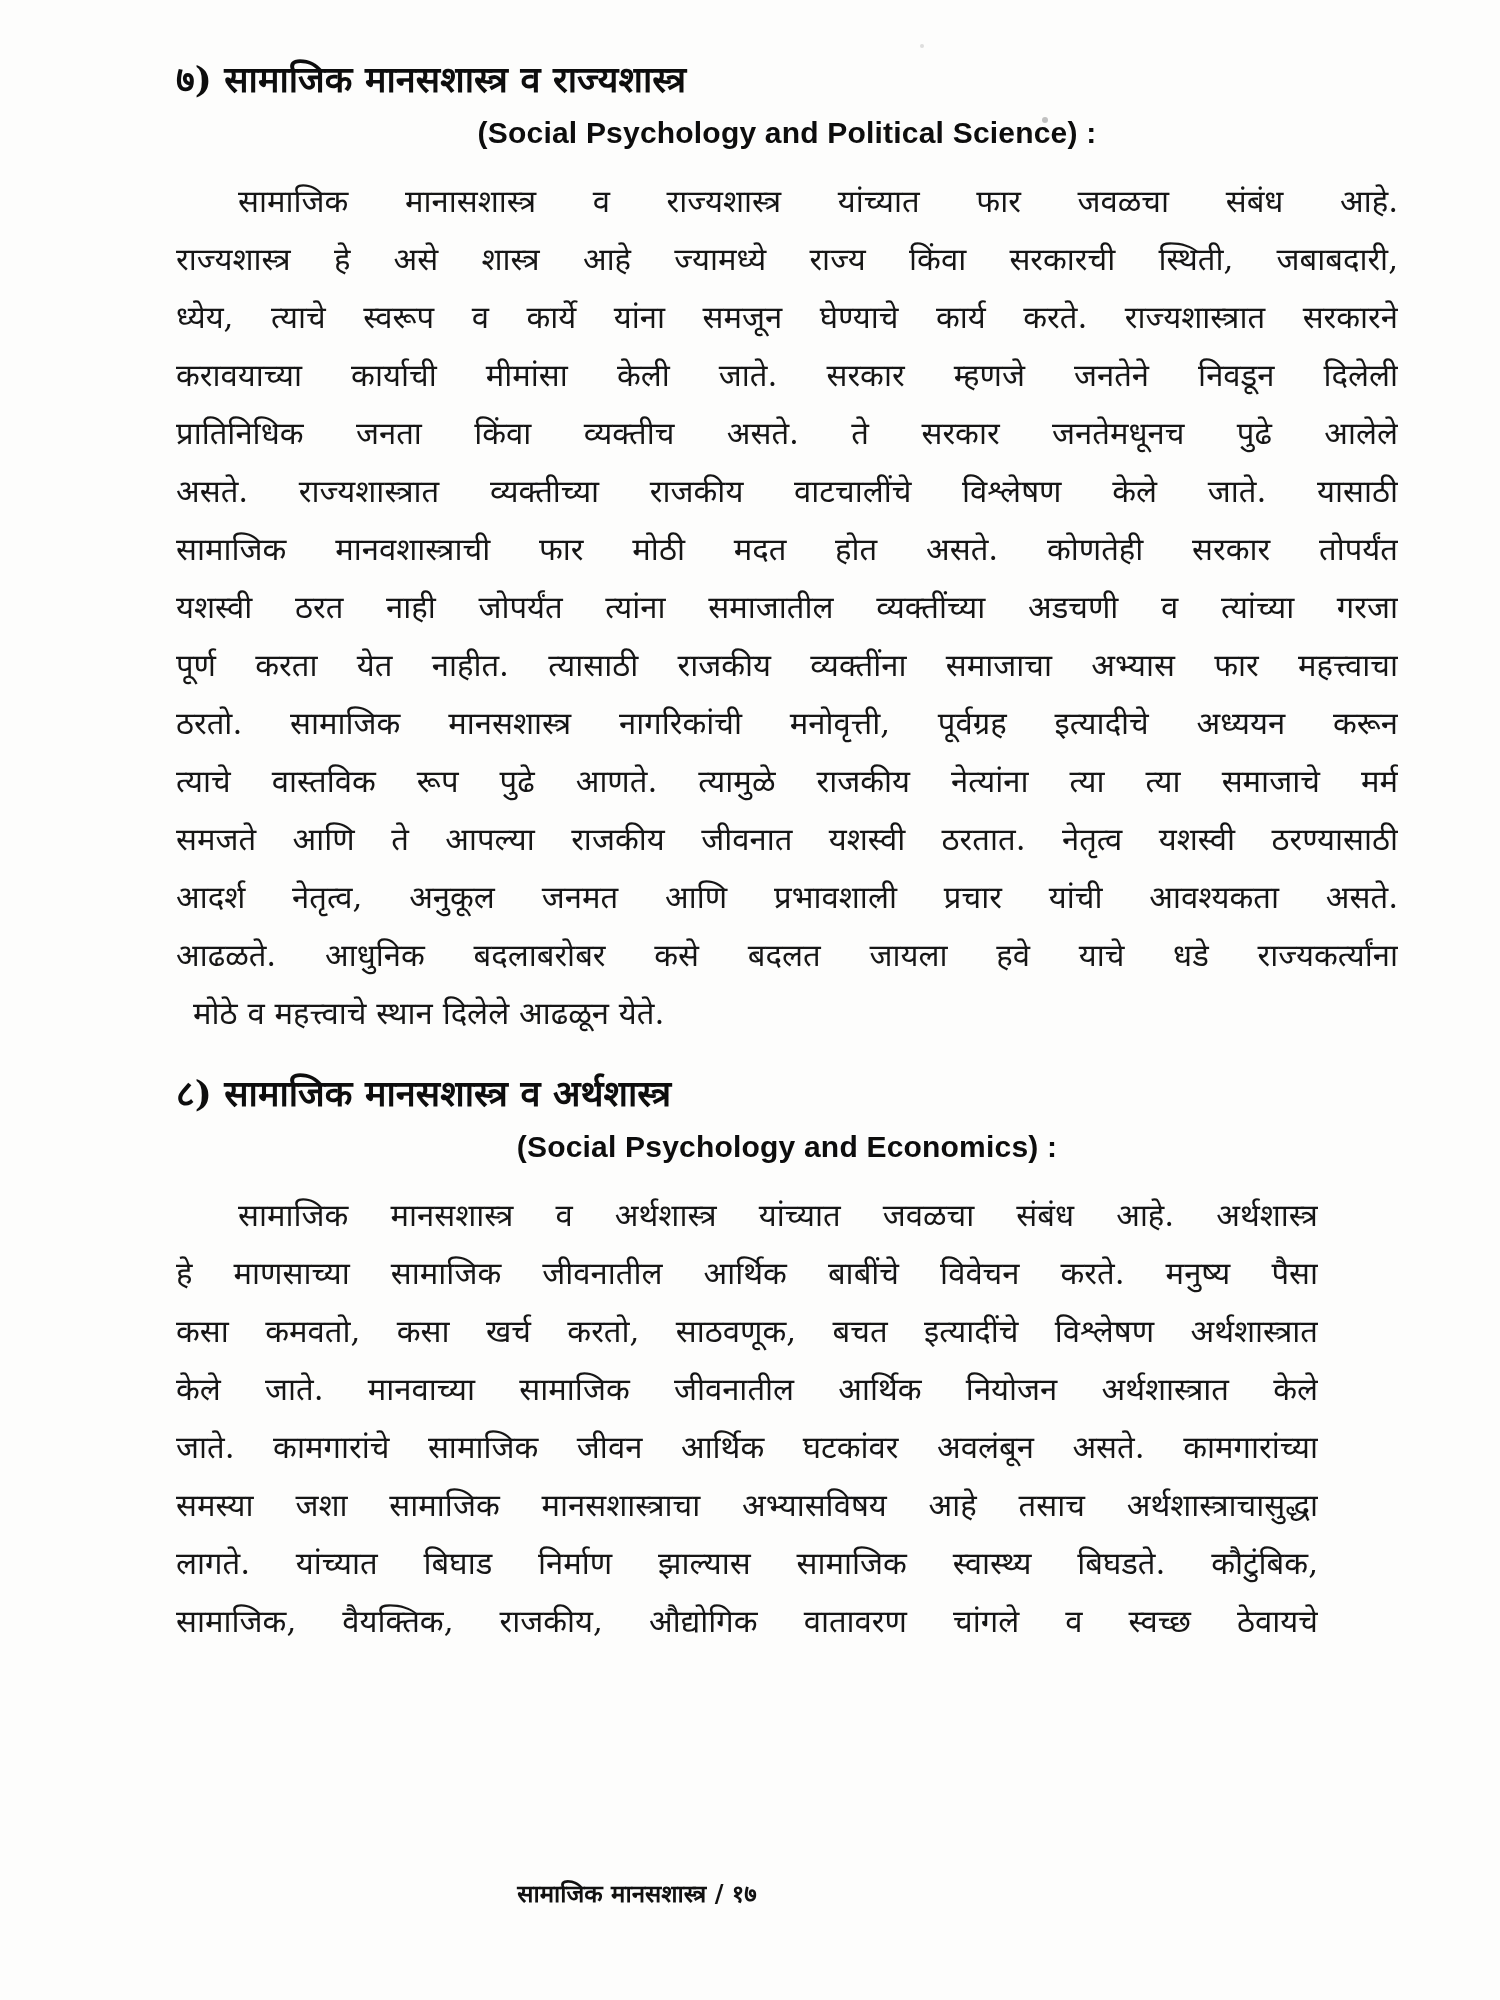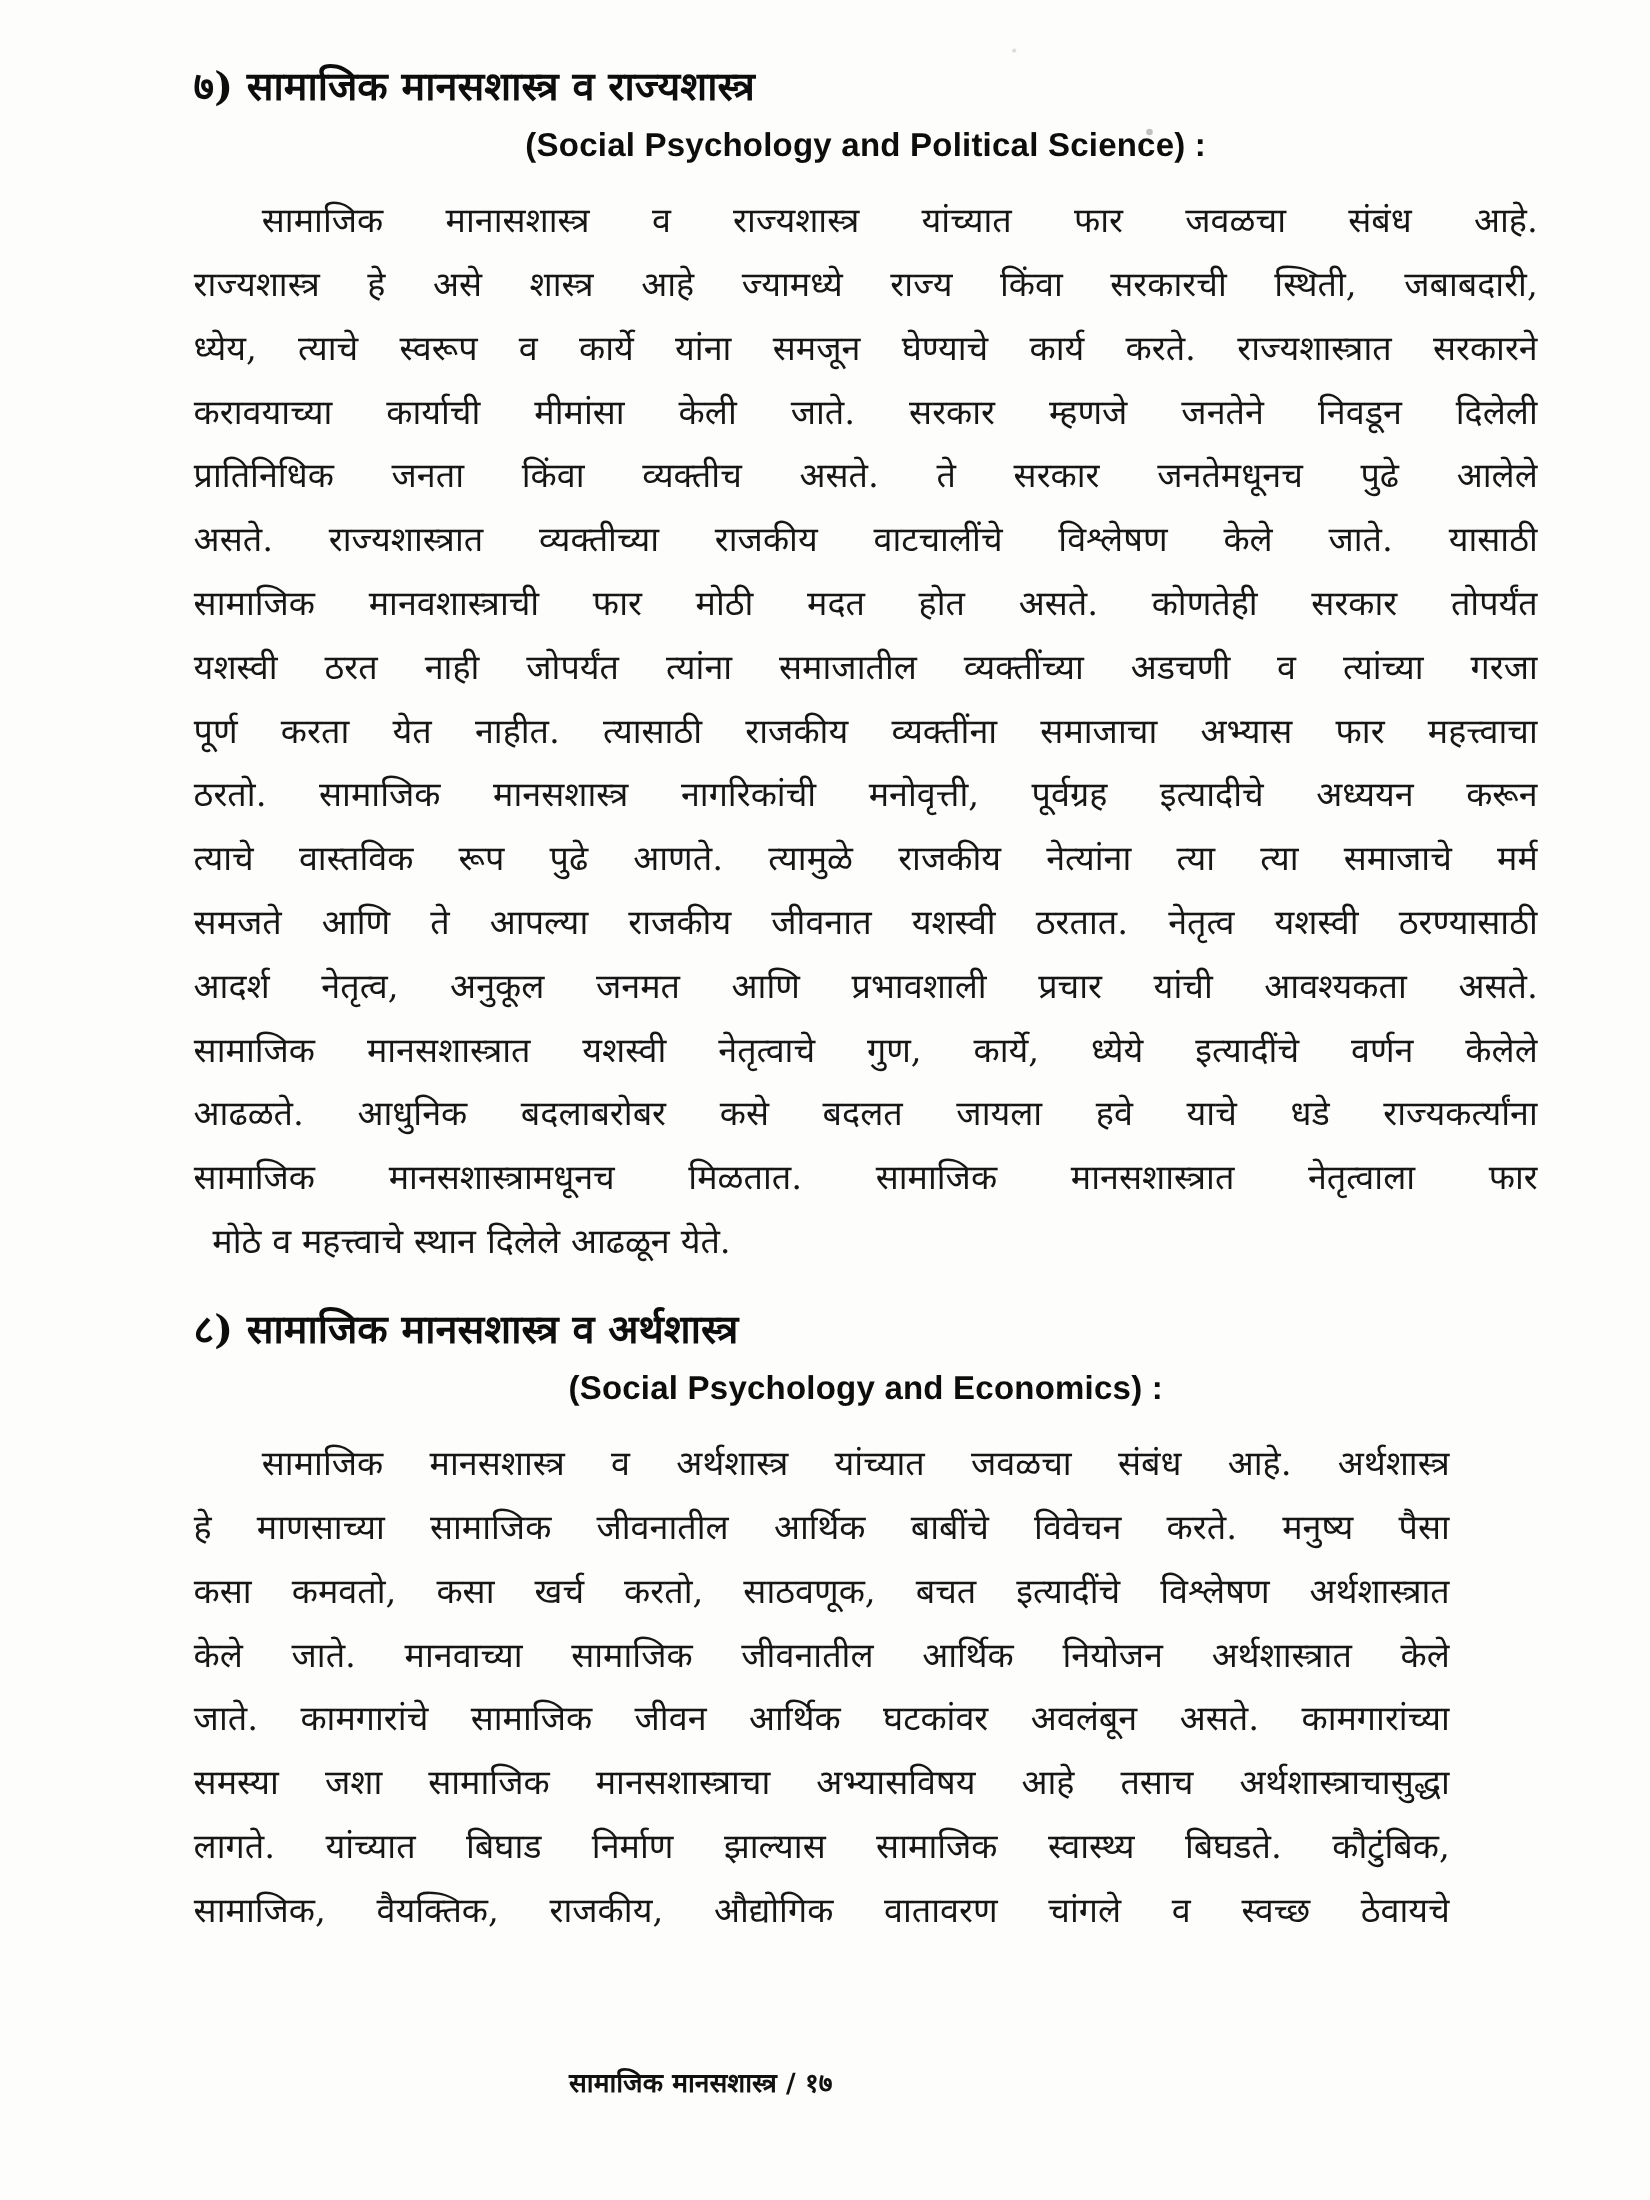"सामाजिक मानसशास्त्रात यशस्वी नेतृत्वाचे" div.line { html: <div>सामाजिक मानसशास्त्रात यशस्वी नेतृत्वाचे गुण, कार्ये, ध्येये इत्यादींचे वर्णन केलेले</div> -> none }
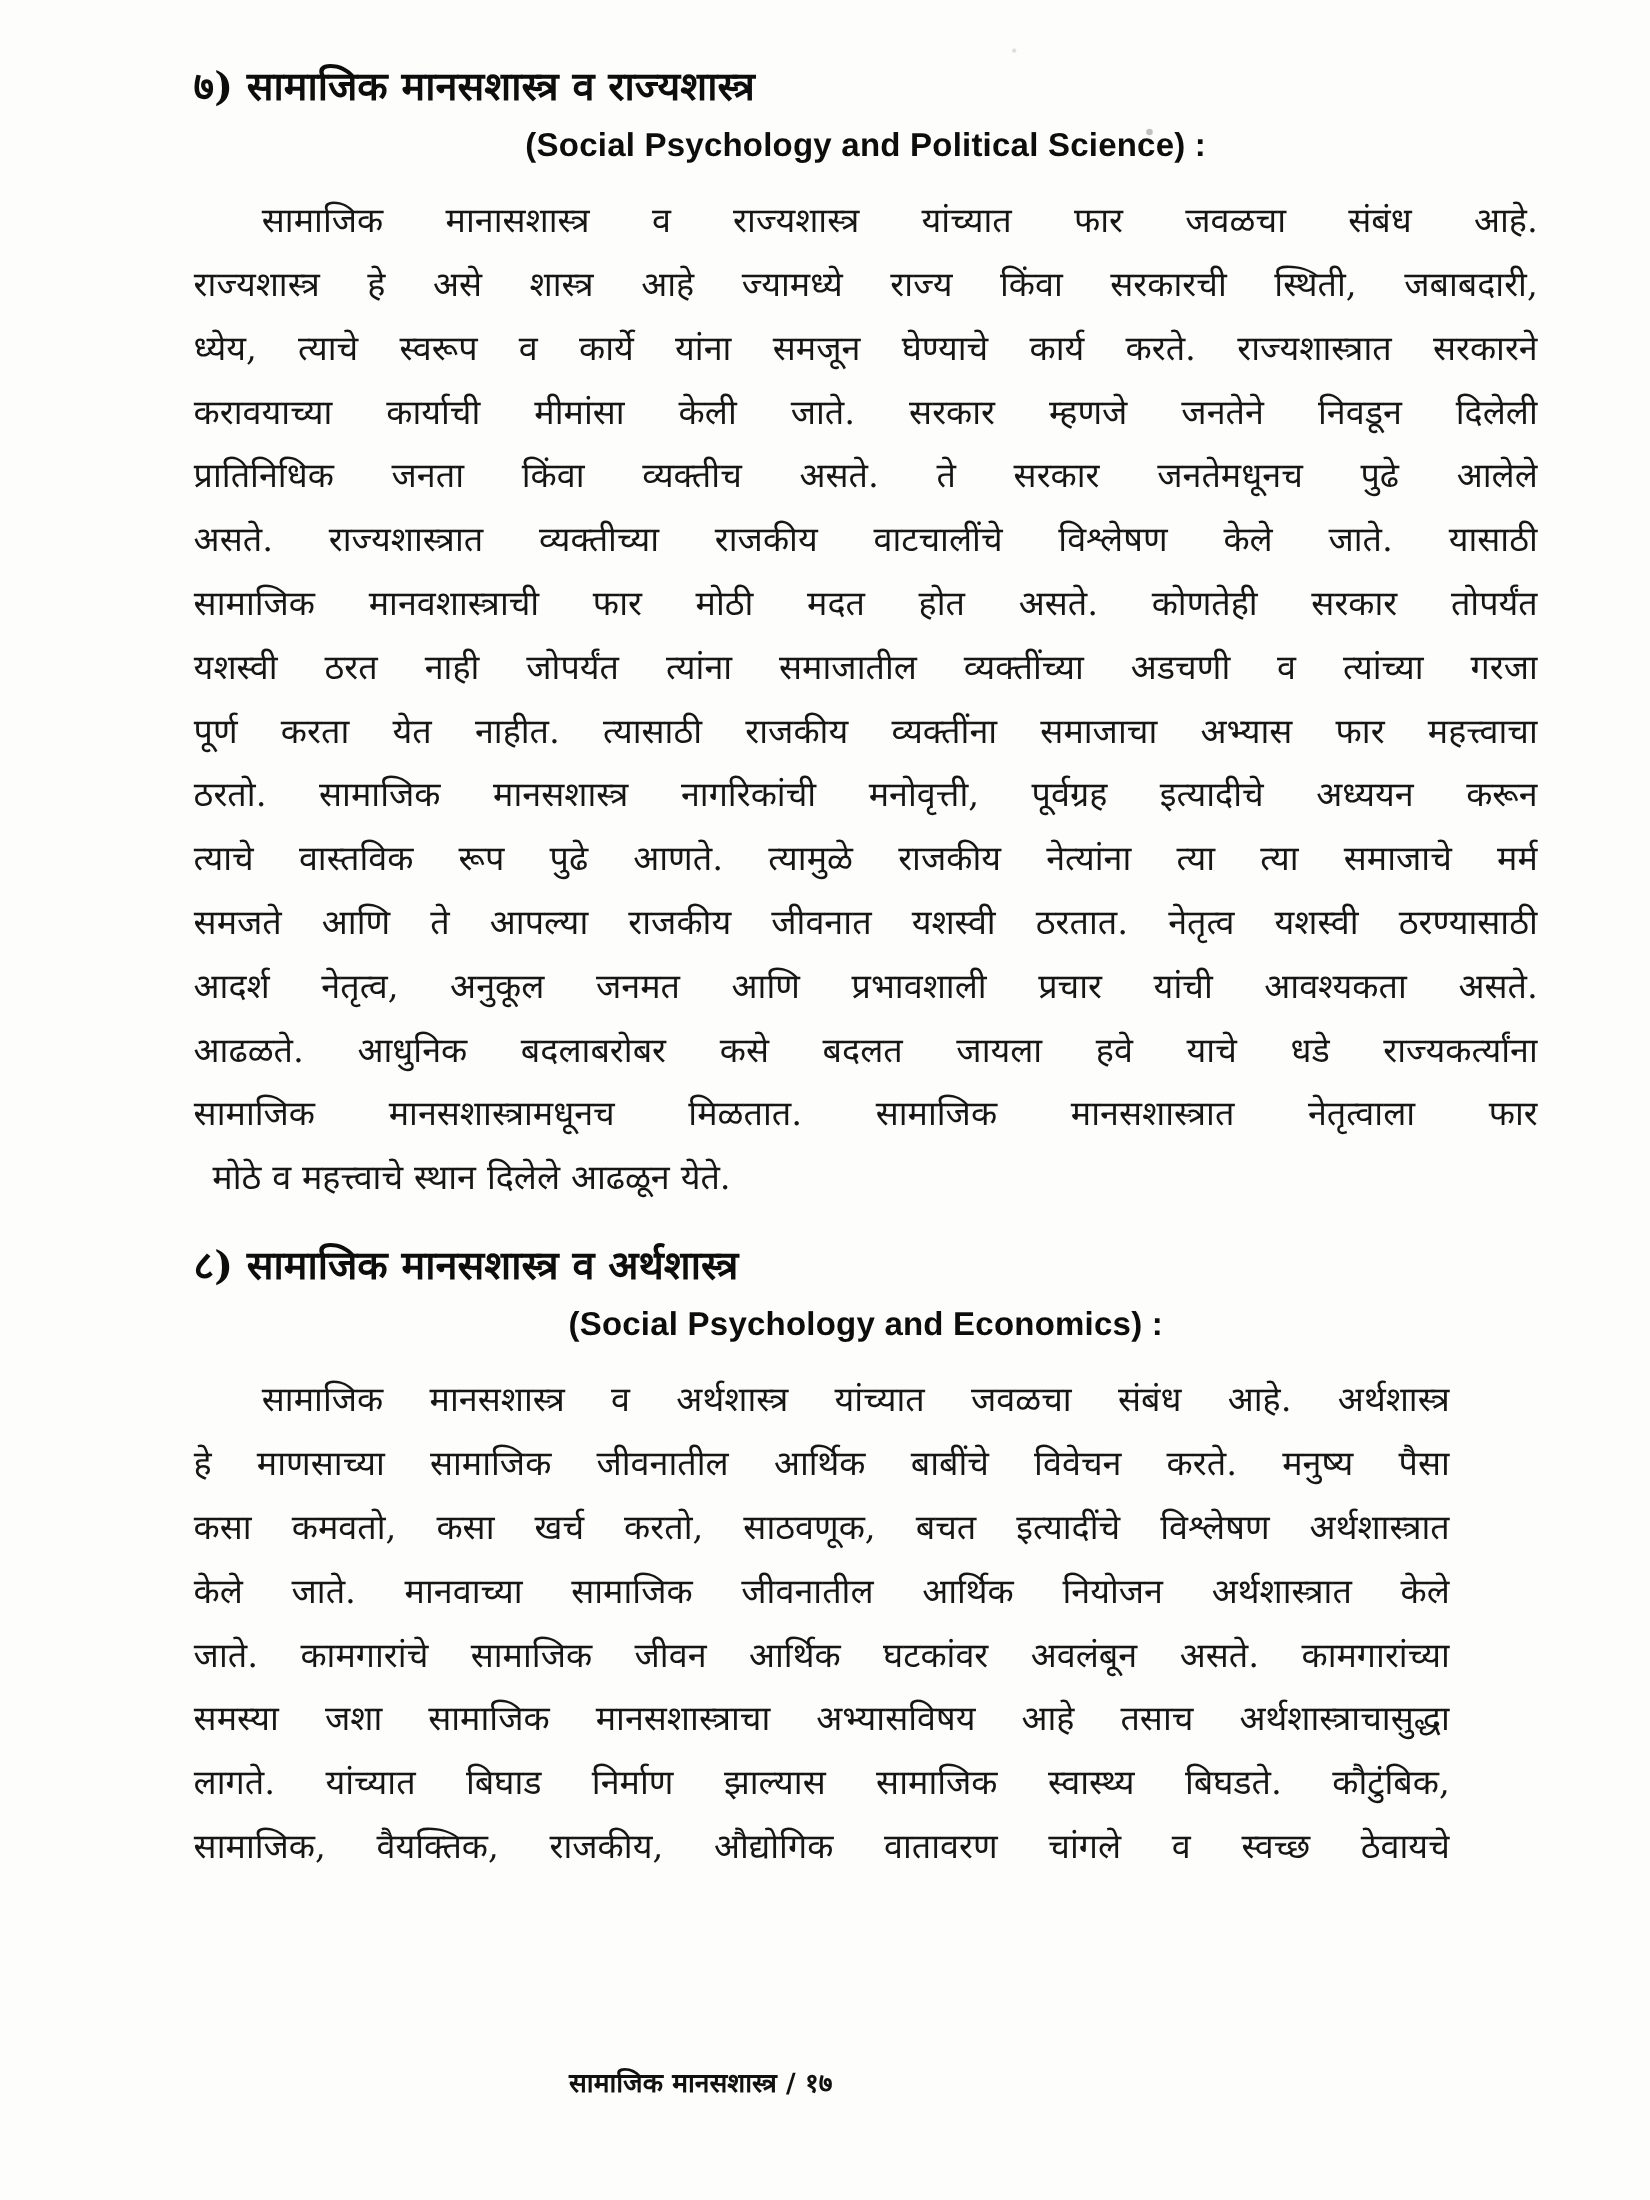"सामाजिक मानसशास्त्रामधूनच मिळतात." div.line { html: <div>सामाजिक मानसशास्त्रामधूनच मिळतात. सामाजिक मानसशास्त्रात नेतृत्वाला फार</div> -> none }
